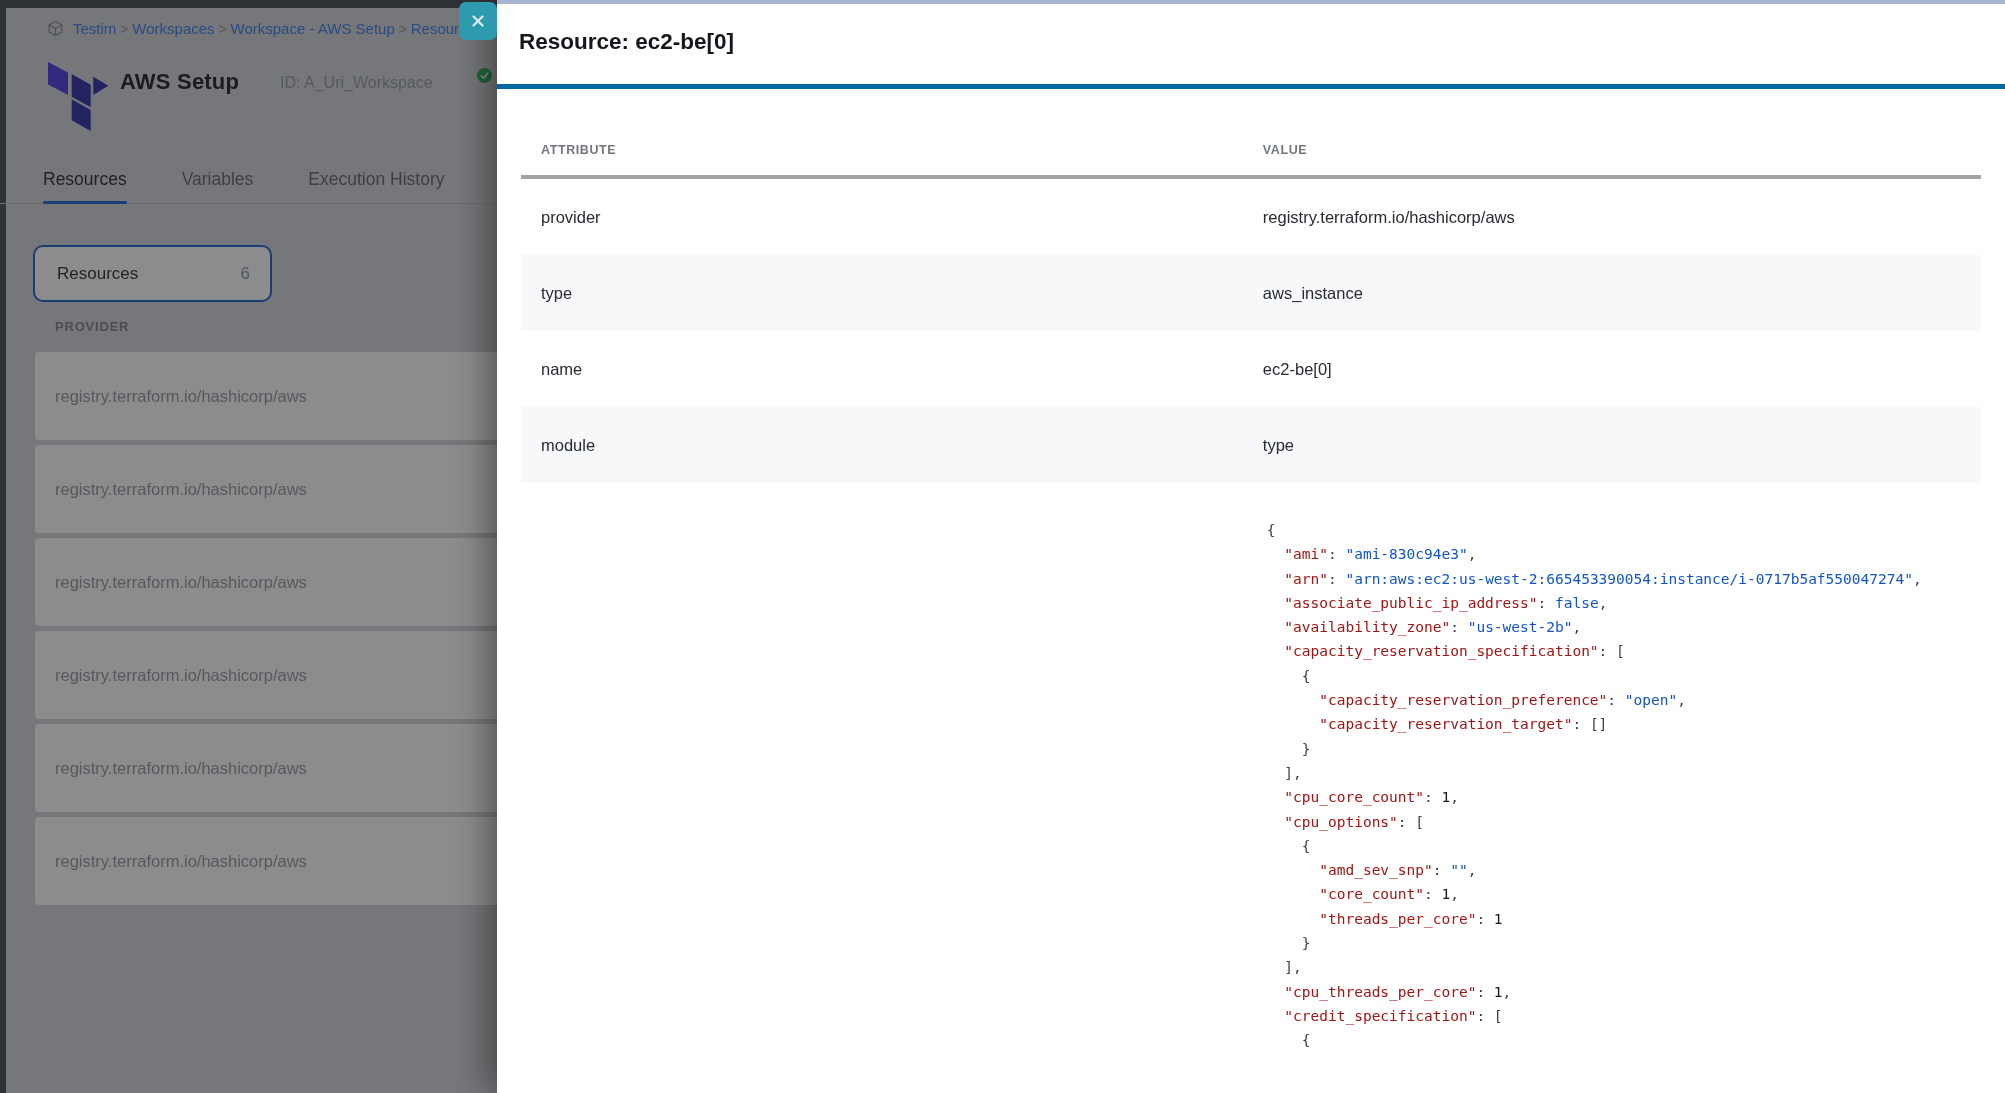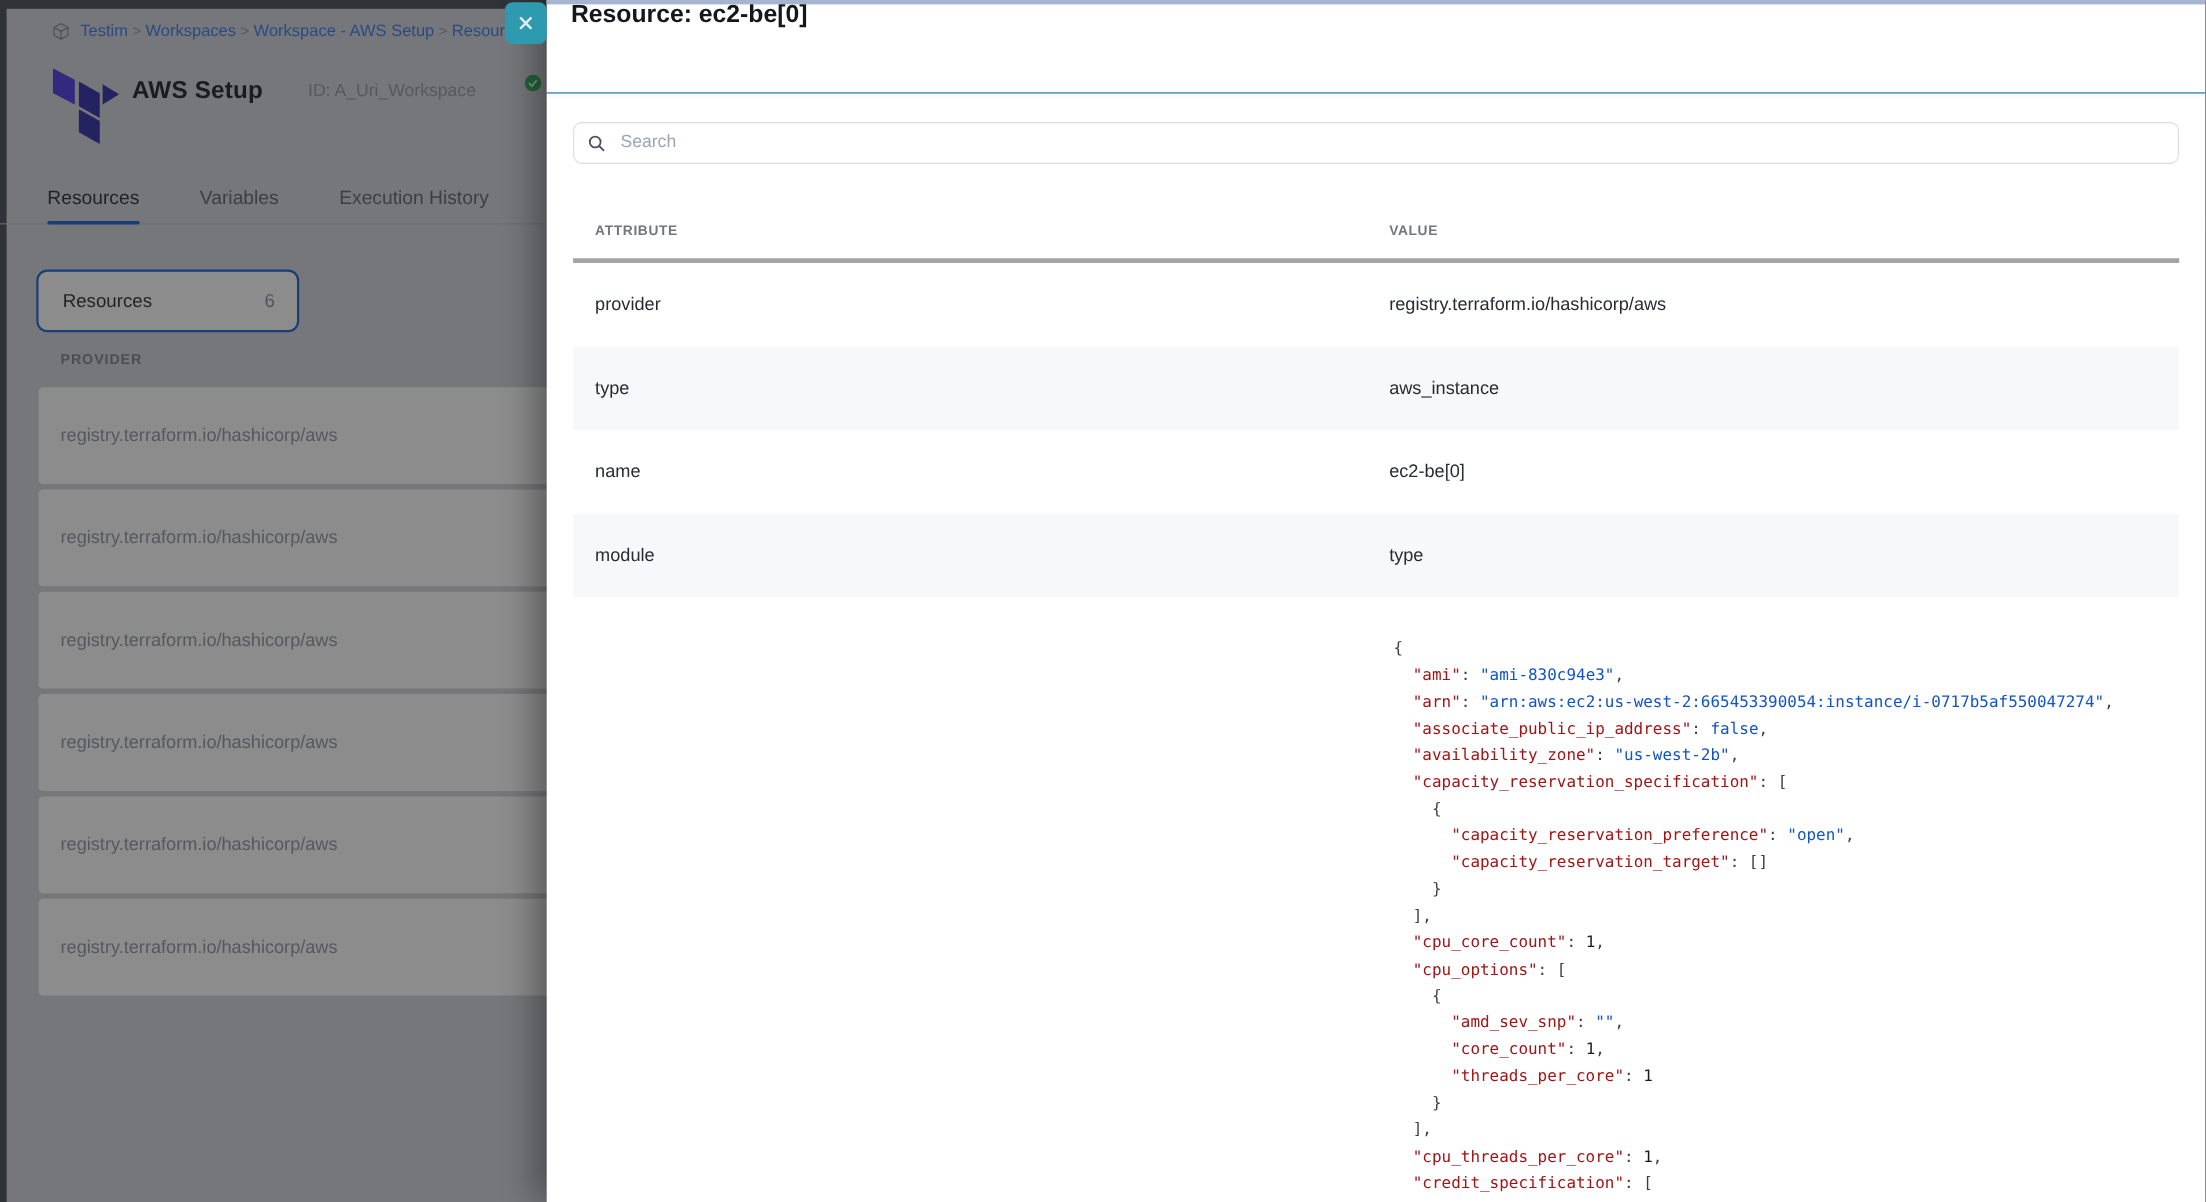"Resource: ec2-be[0]" .drawer-header { align-items: none -> center; border-bottom: 1px solid #0369a1 -> 5px solid #0369a1 }
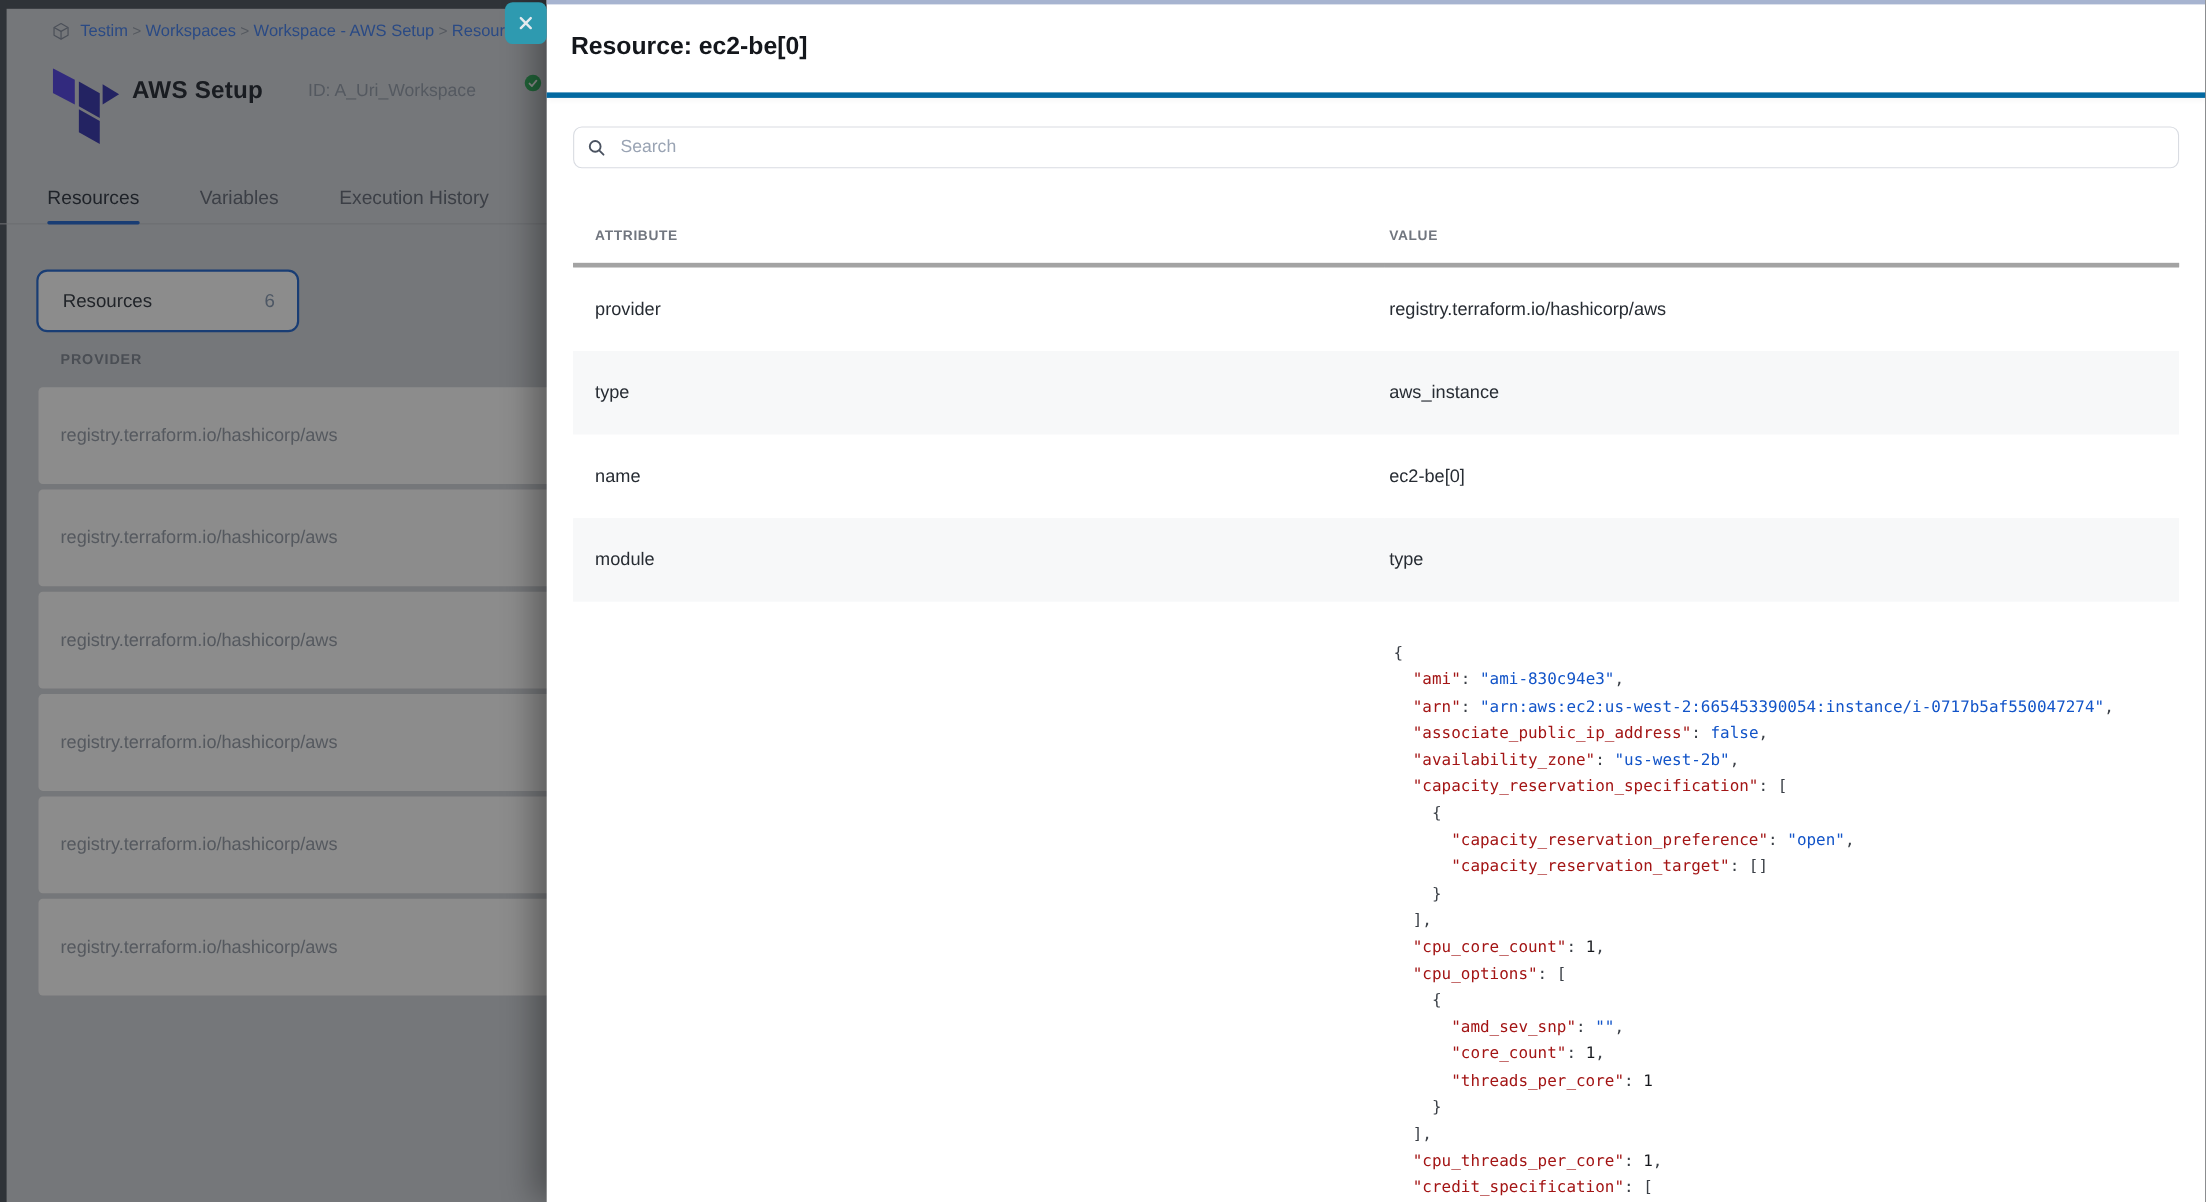"Search" div.search-wrap { html: <div> <span> <svg> <circle></circle> <path></path> </svg> </span> <input> </div> -> none }
